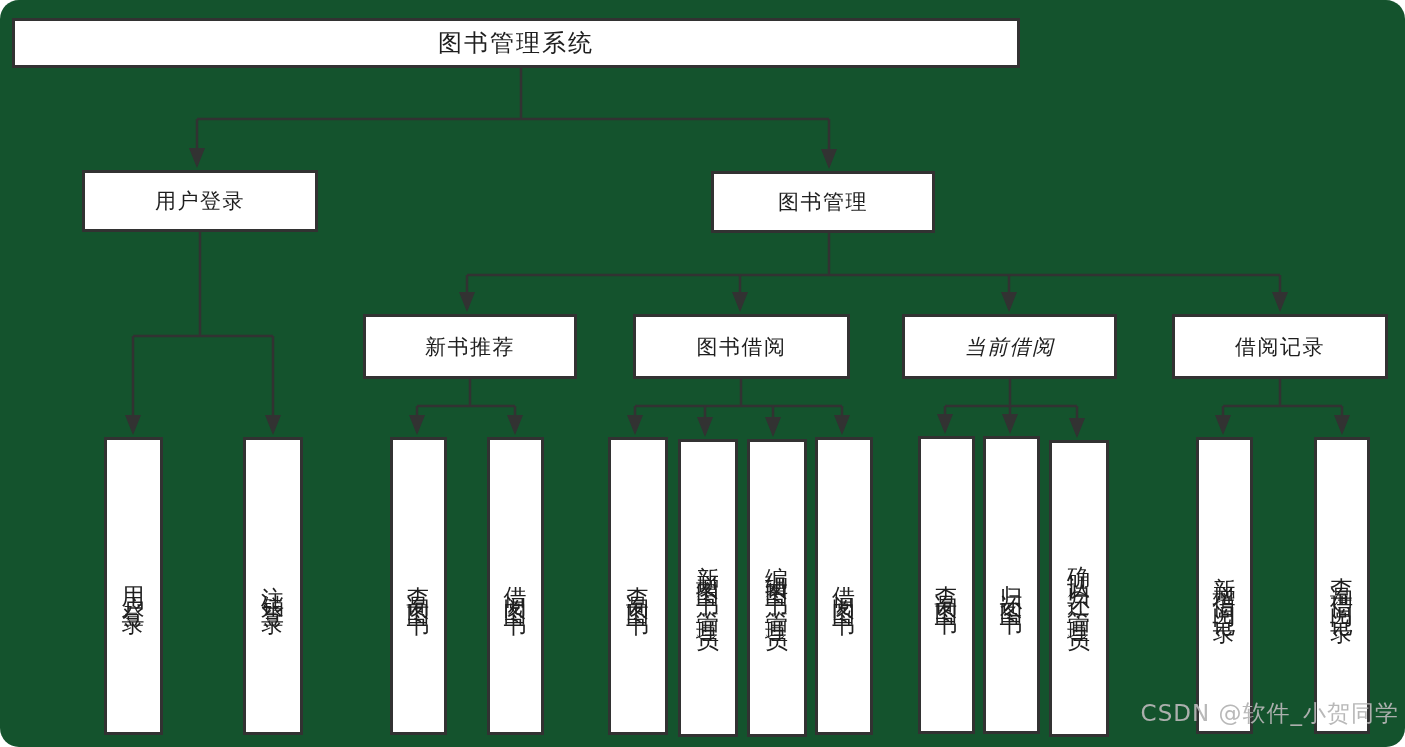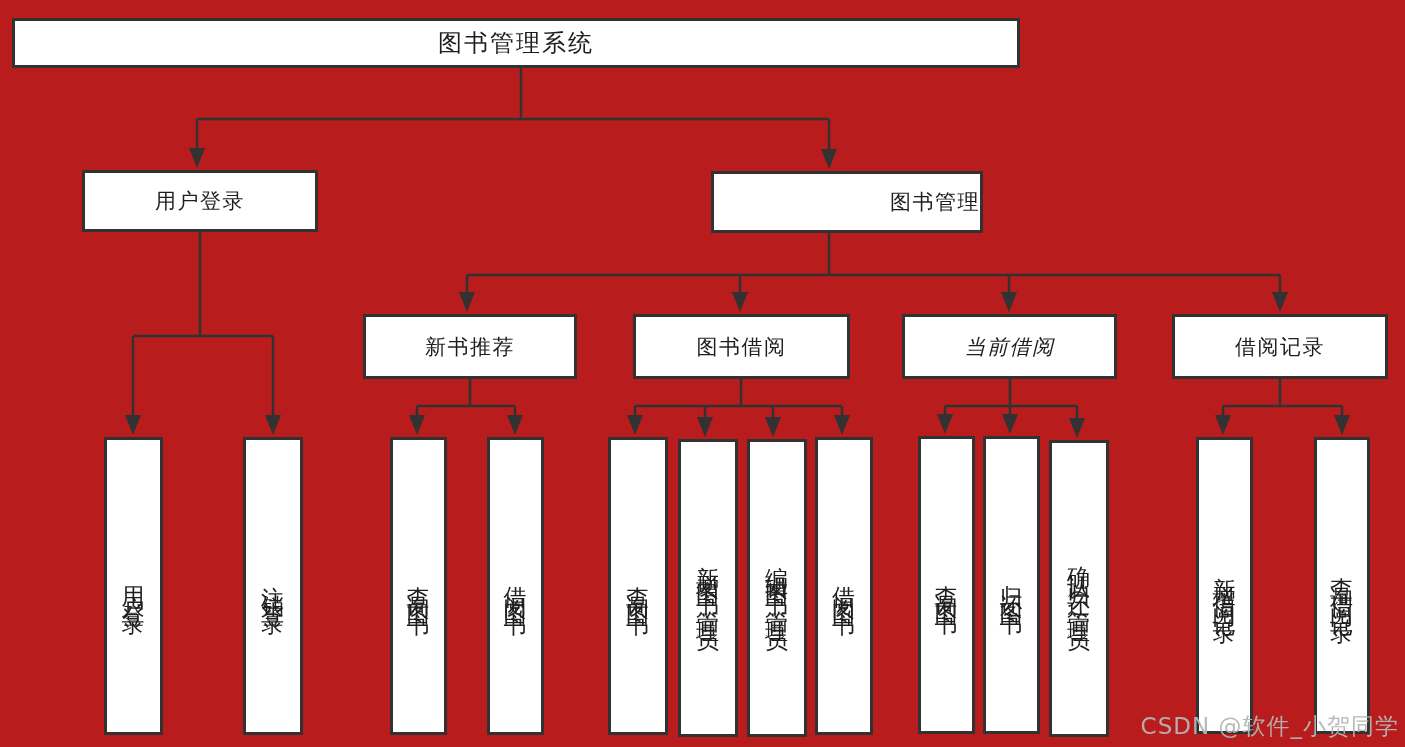"图书管理系统" .stage { background: #b91c1c -> #14532d; border-radius: none -> 19px }
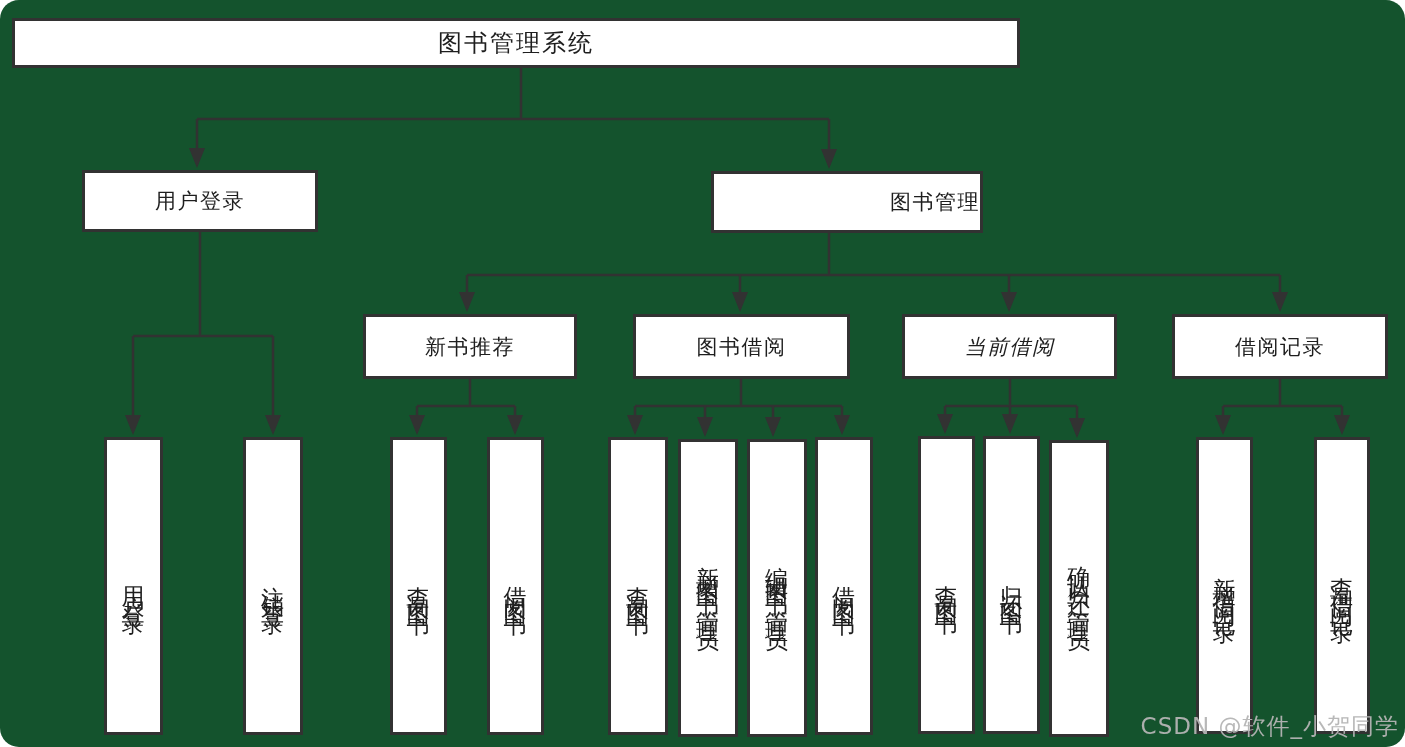"图书管理" div.node { justify-content: flex-end -> none; width: 272px -> 224px }
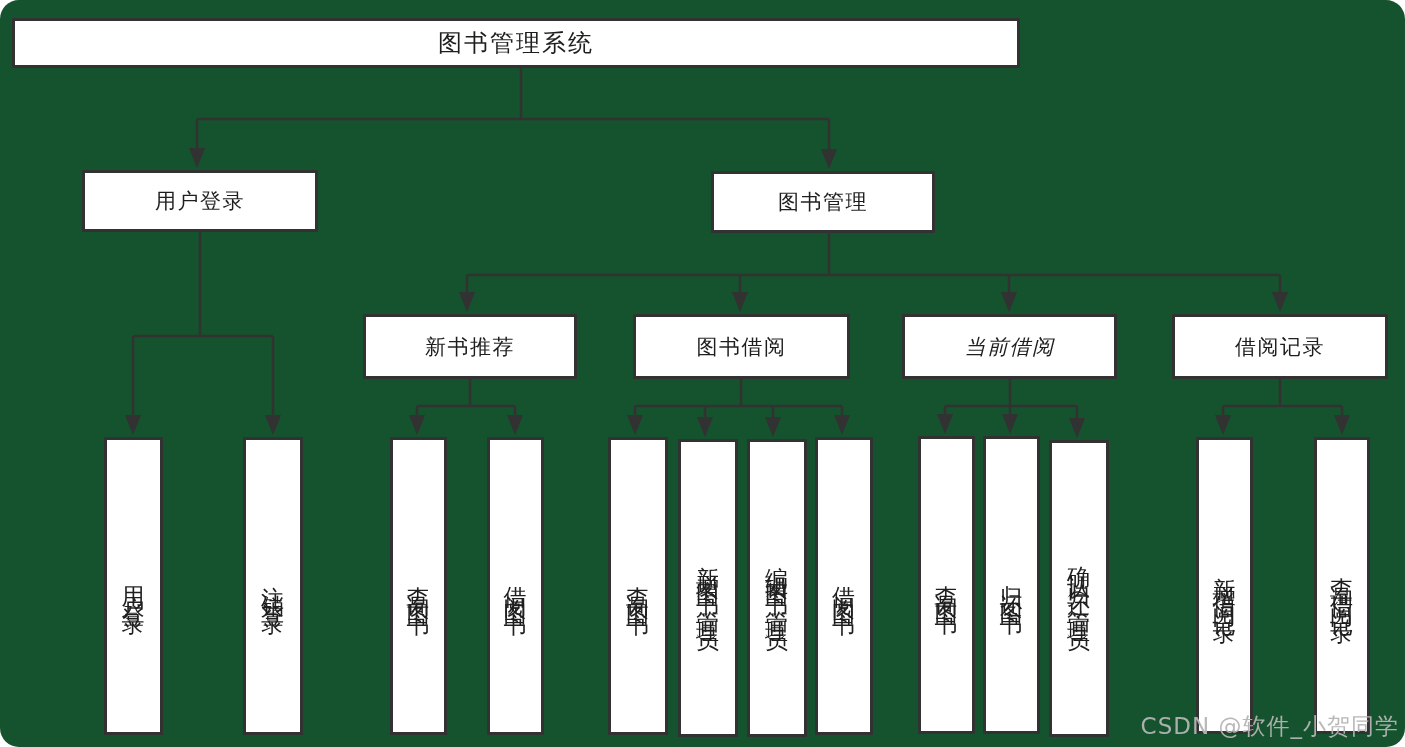"CSDN @软件_小贺同学" .watermark { bottom: 5px -> 18px }
